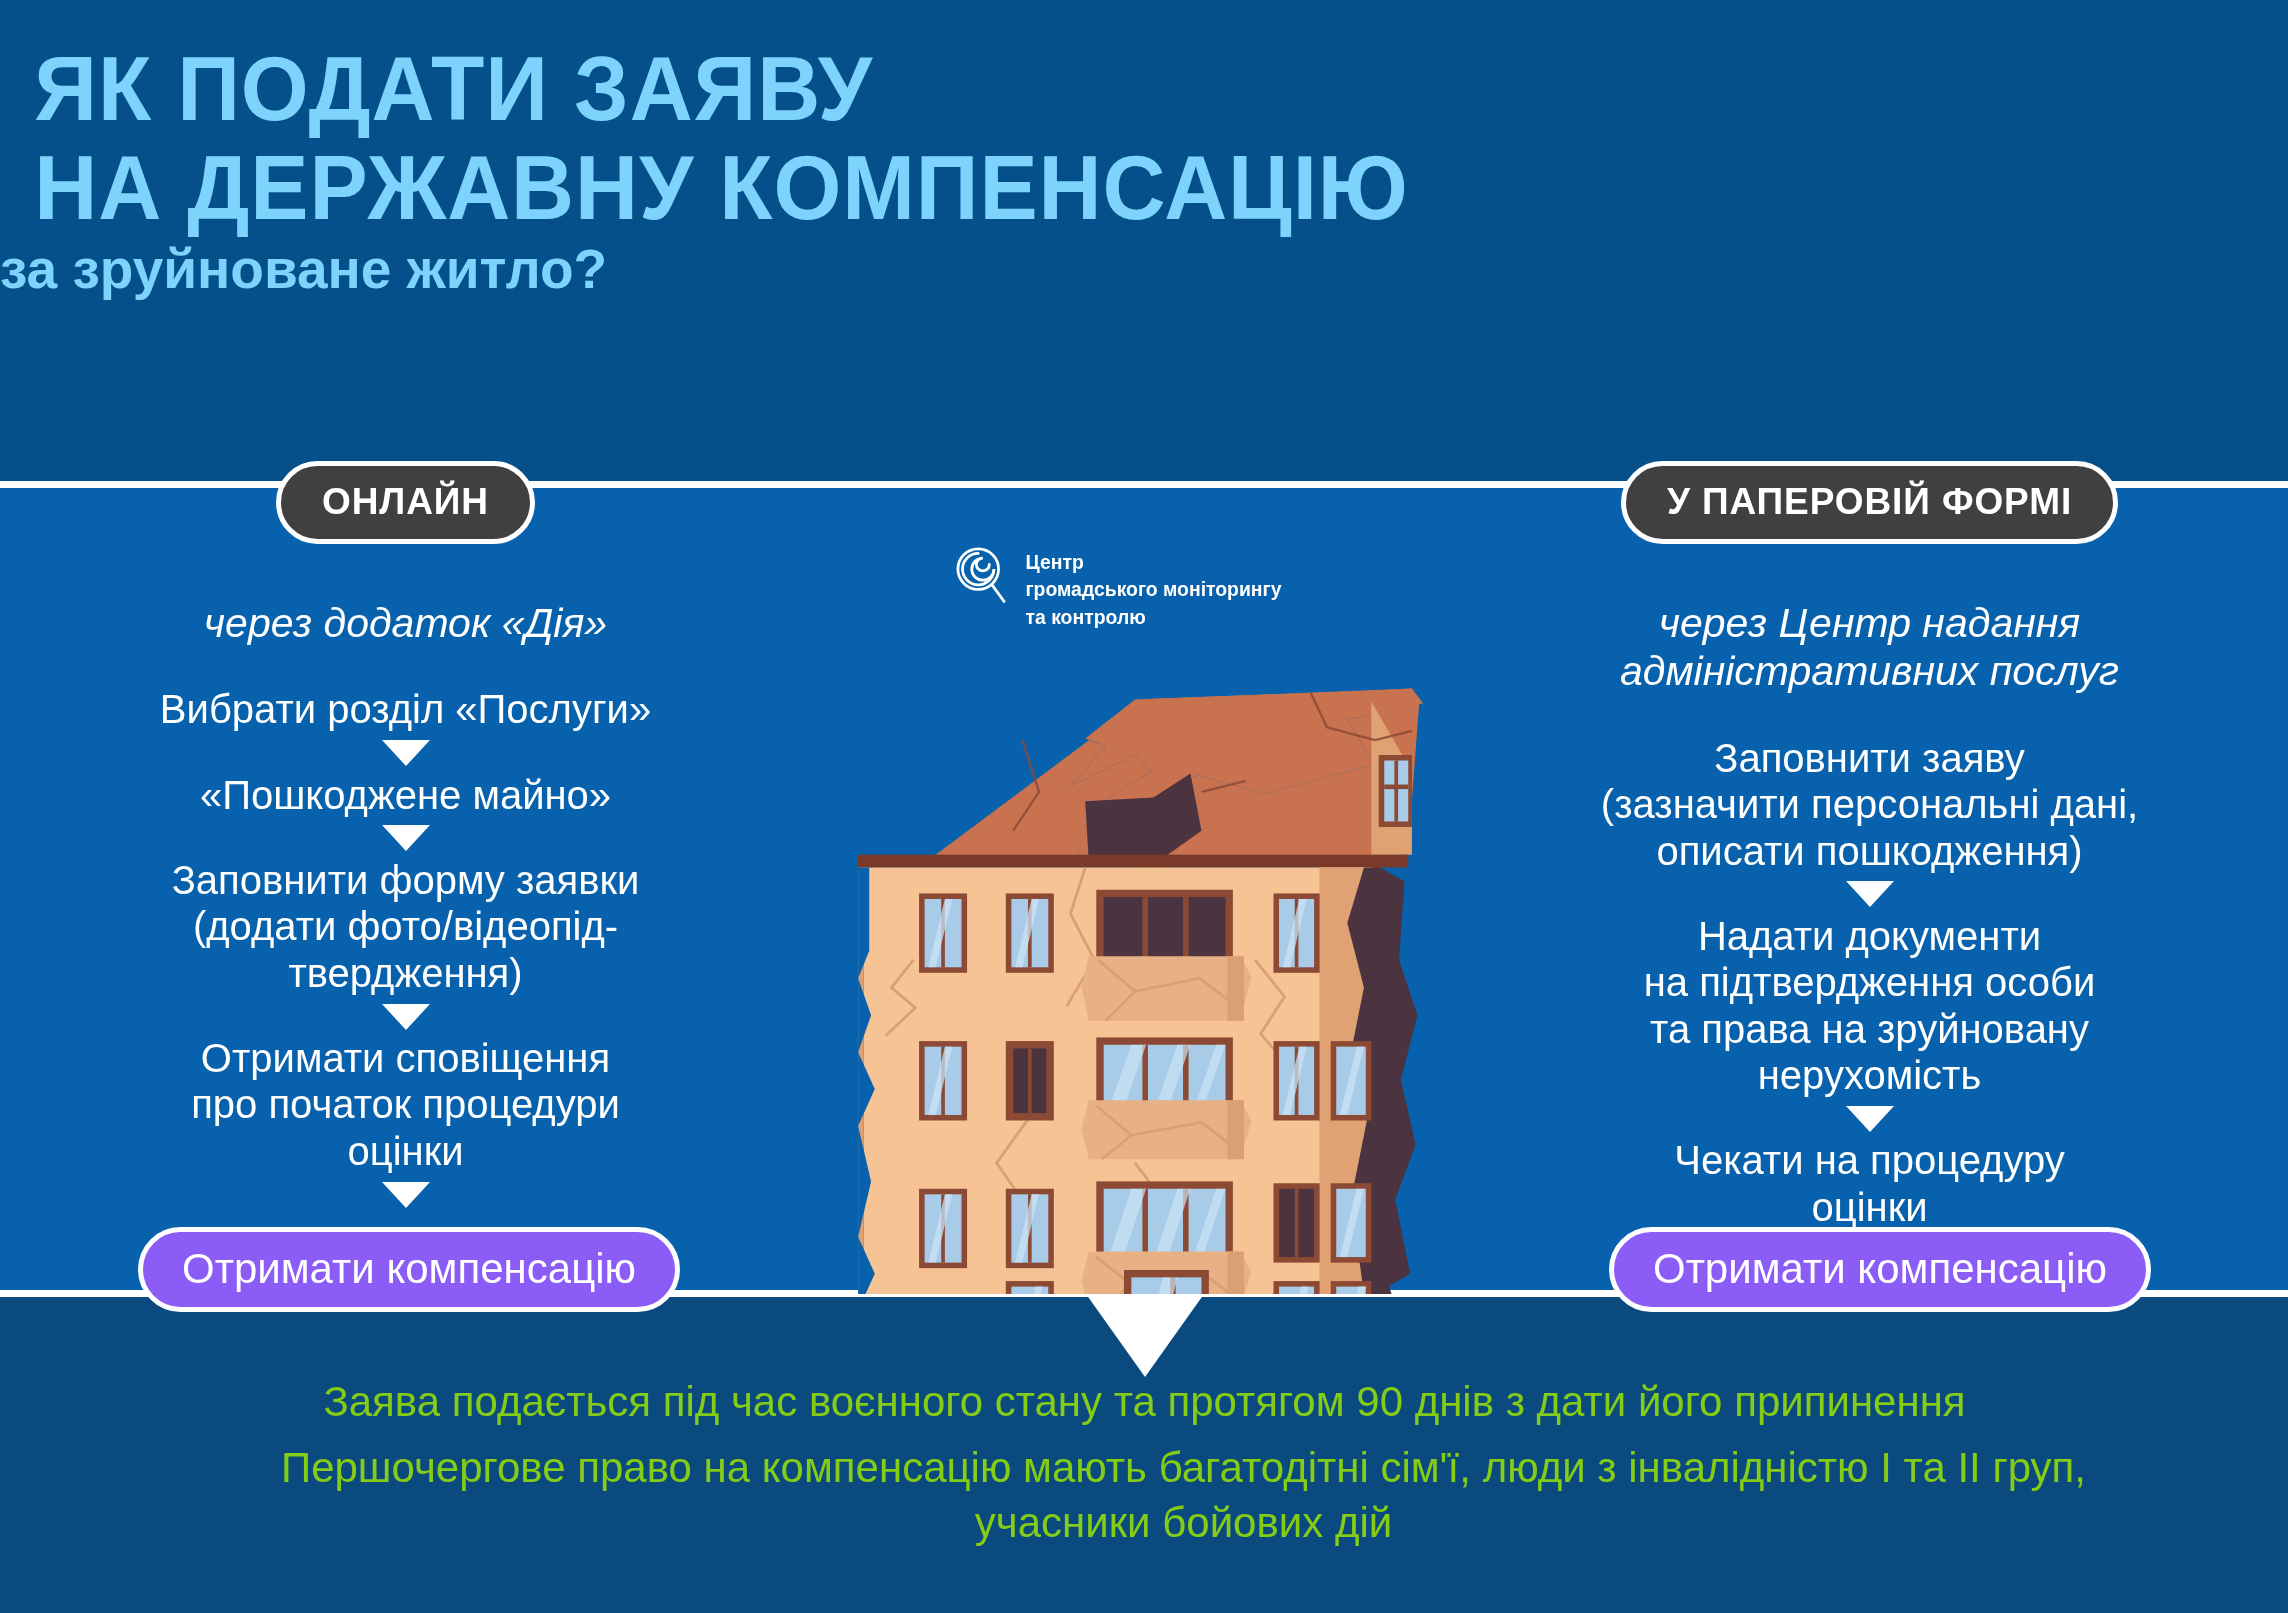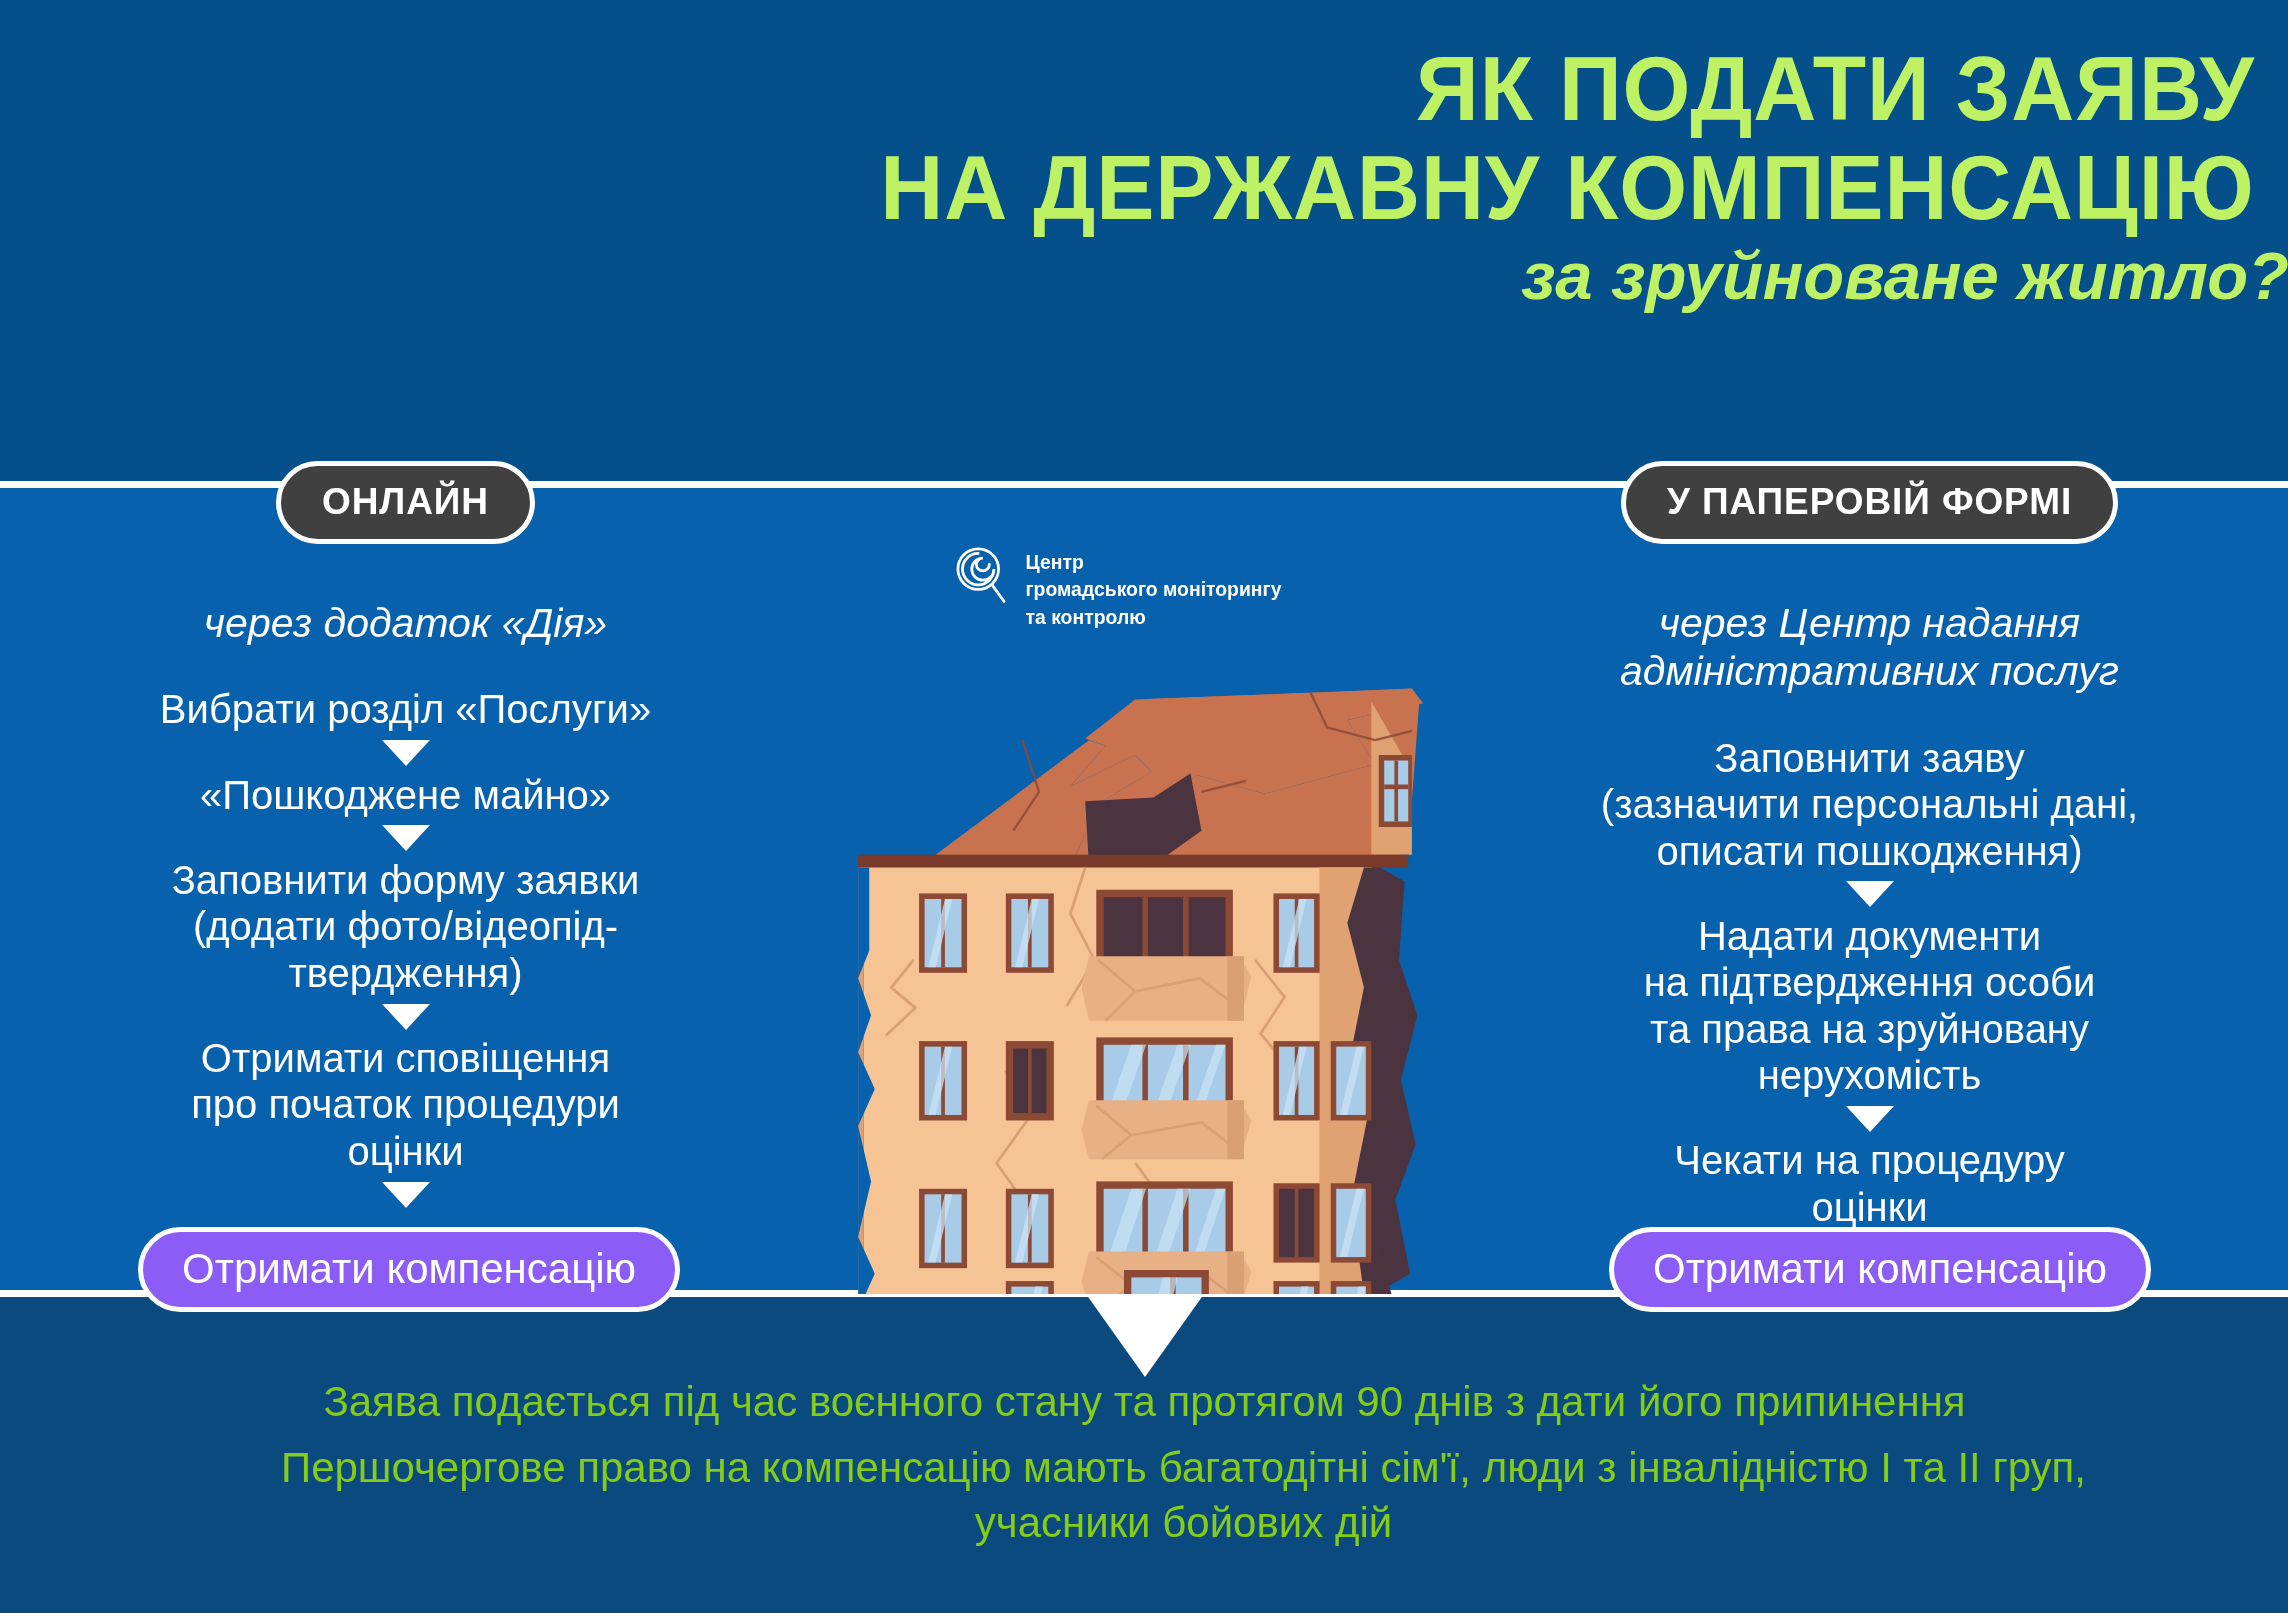"ЯК ПОДАТИ ЗАЯВУ" .title-wrap { color: #bef264 -> #7dd3fc; text-align: right -> left }
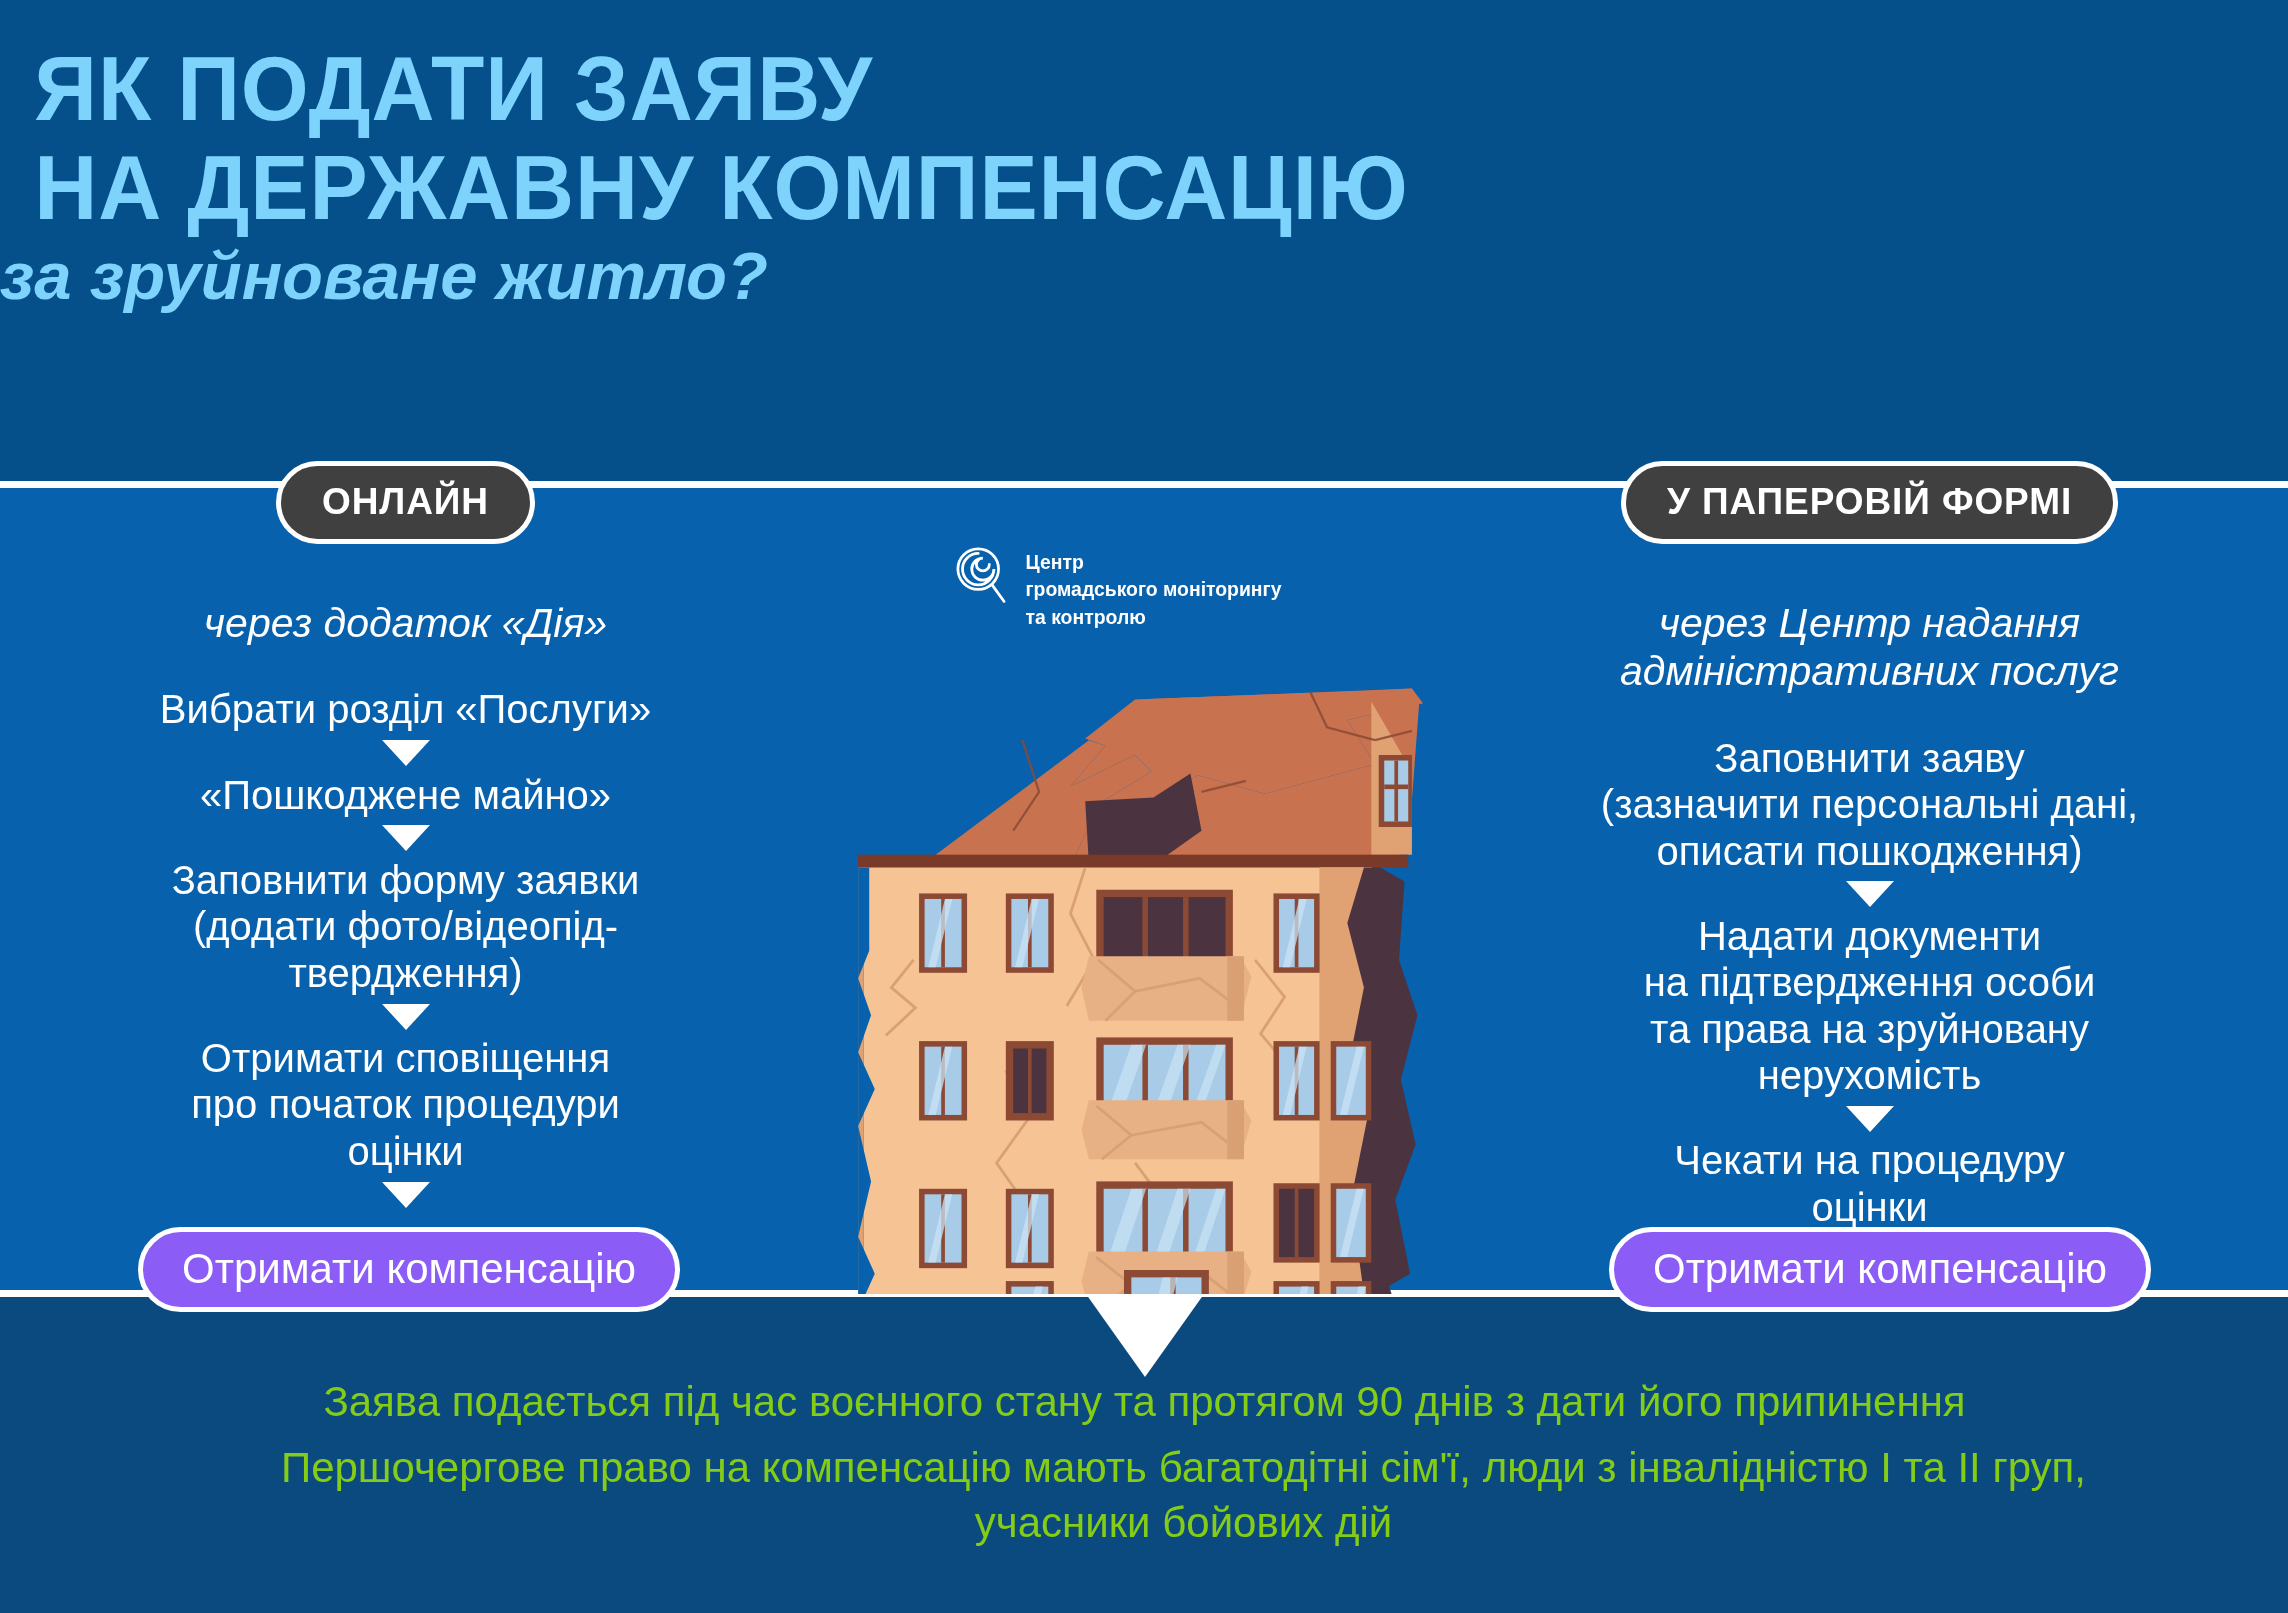"за зруйноване житло?" .title-3 { font-size: 67px -> 55px; font-style: italic -> none }
